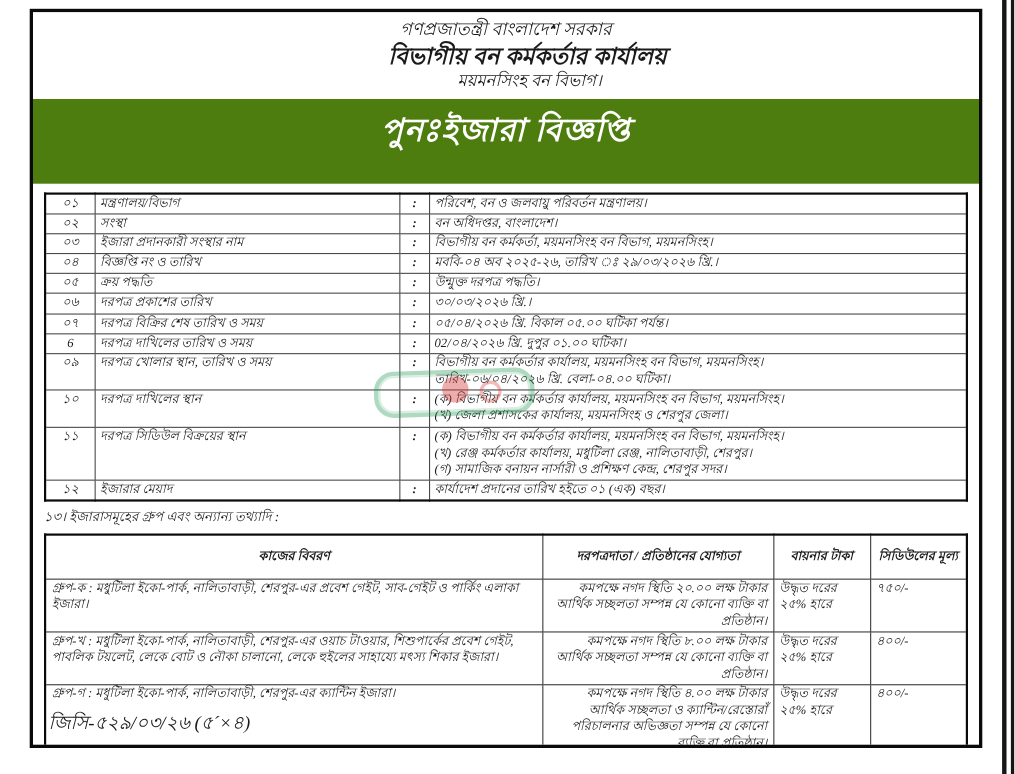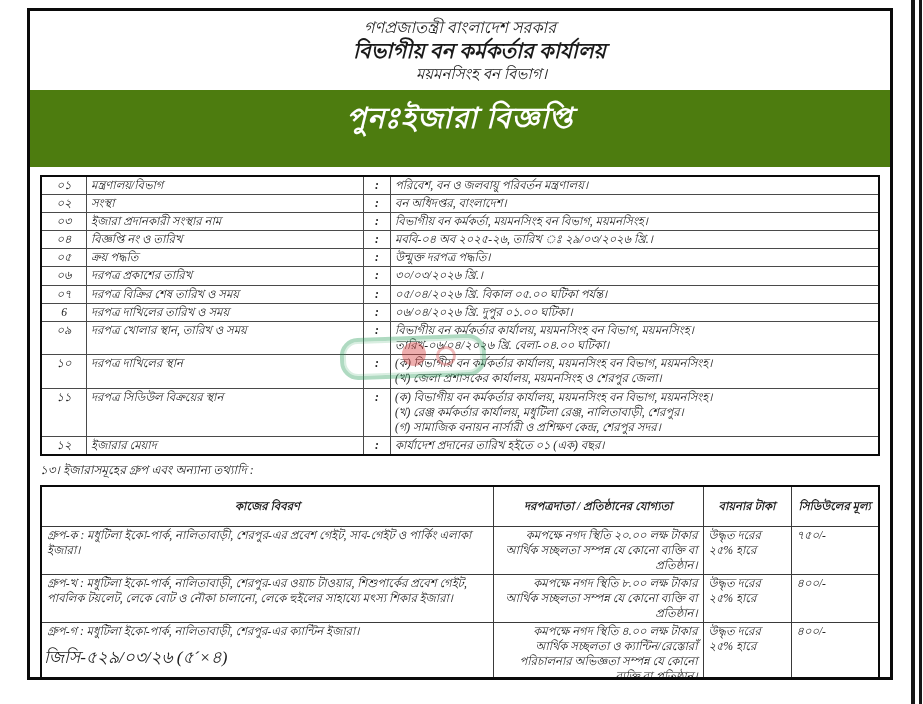"০৬/০৪/২০২৬ খ্রি. দুপুর ০১.০০ ঘটিকা।" td.val { text: ০৬/০৪/২০২৬ -> 02/০৪/২০২৬ }
